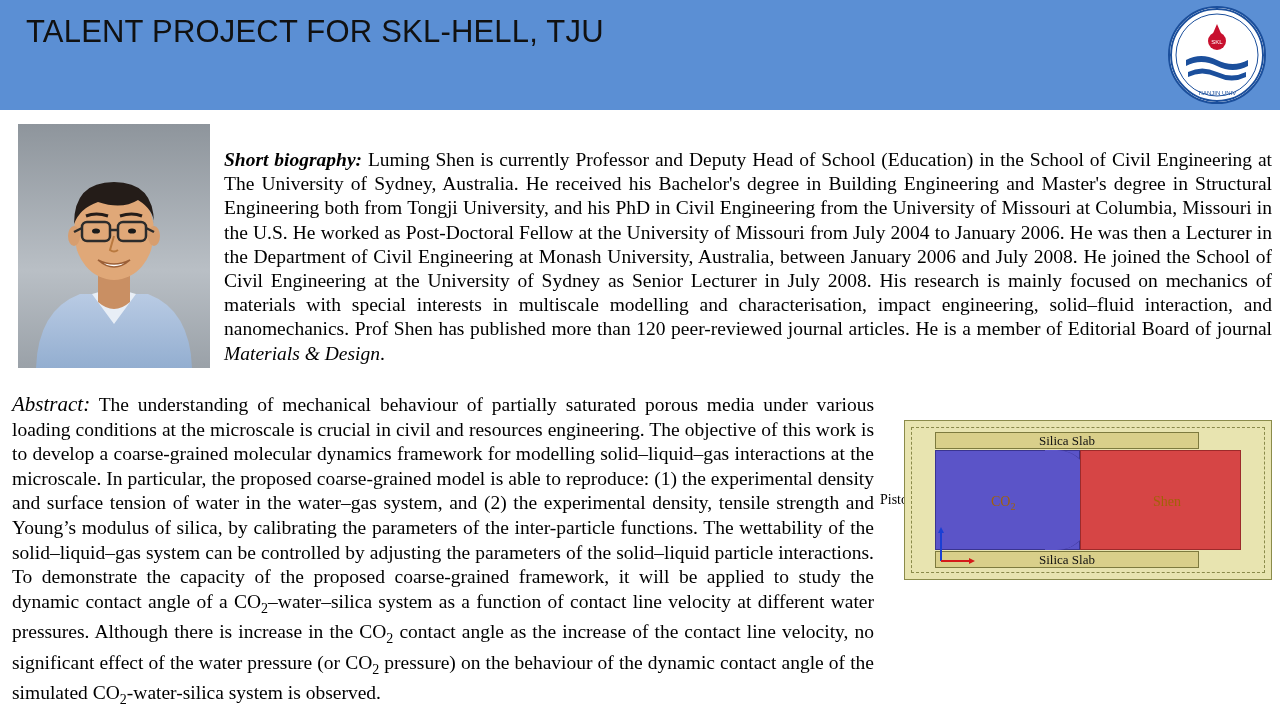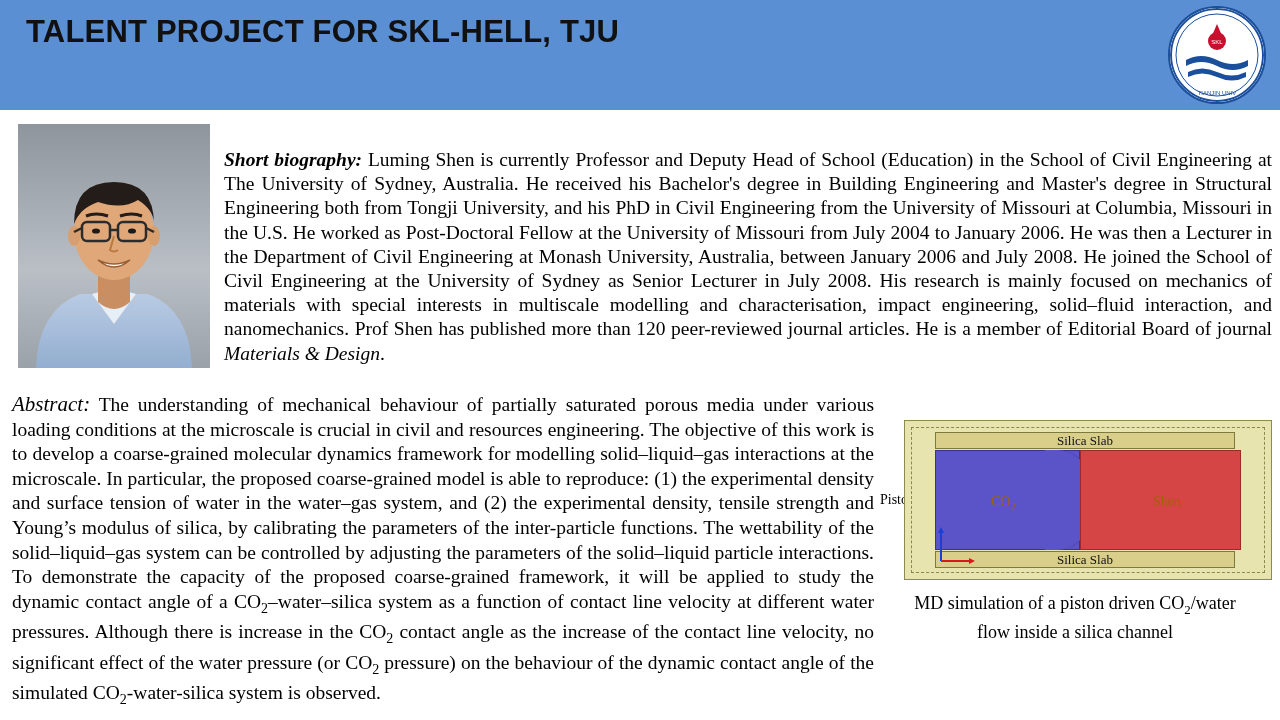"TALENT PROJECT FOR SKL-HELL, TJU" #header-title { font-weight: bold -> normal }
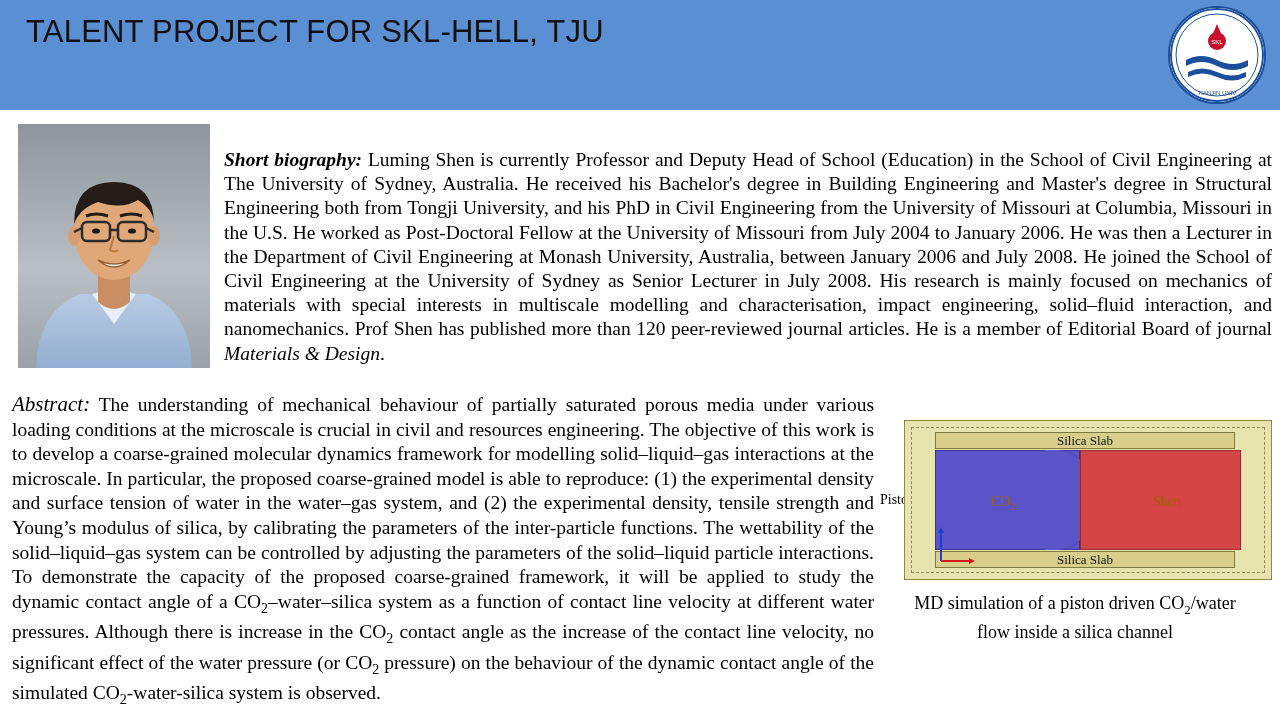"Silica Slab" .slab { width: 300px -> 264px }
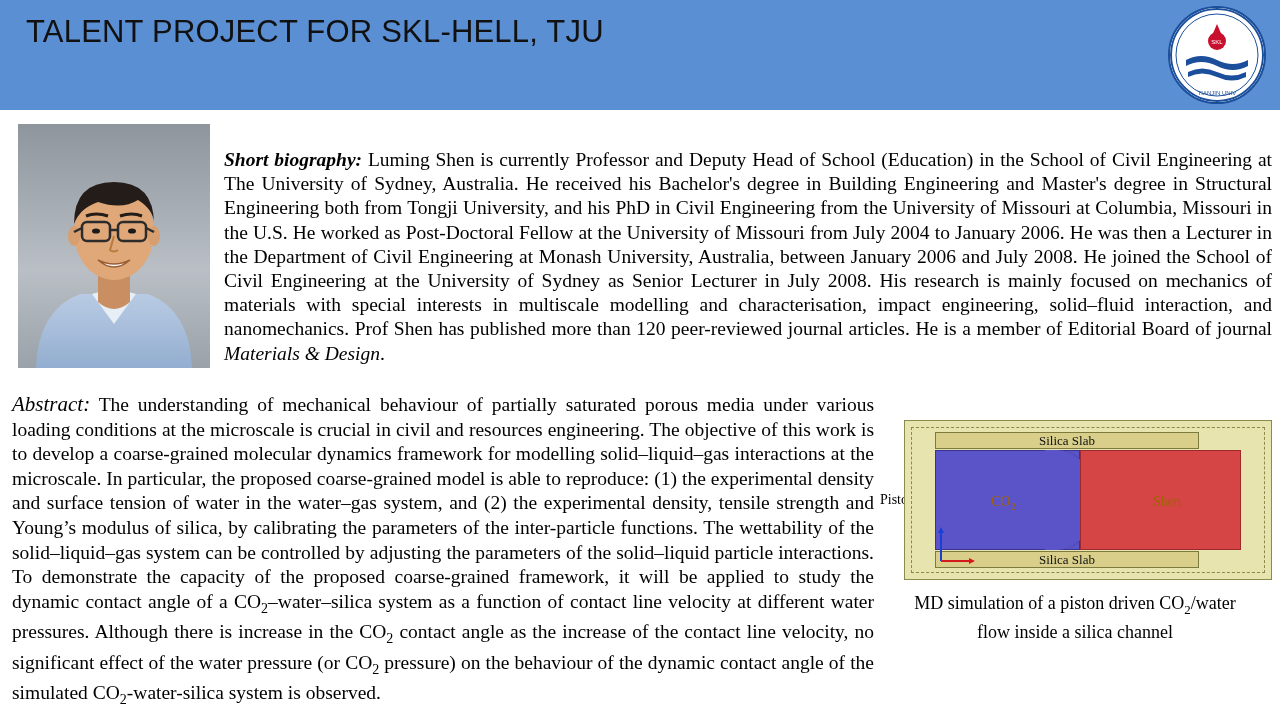"MD simulation of a piston" div { html: <div> <span>MD simulation of a piston driven CO</span><sub>2</sub><span>/water</span><br> <span>flow inside a silica channel</span> </div> -> none }
